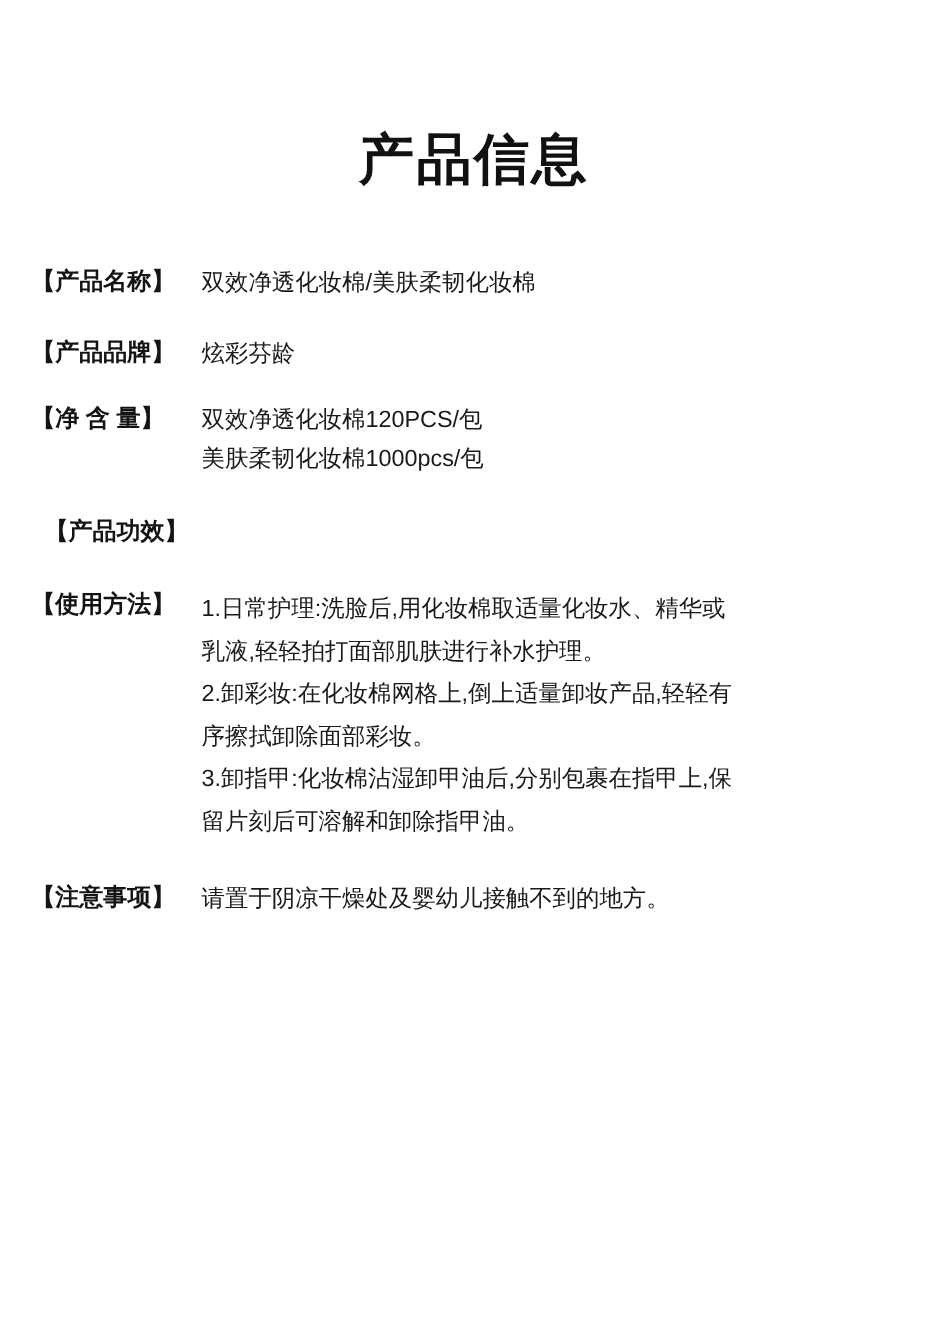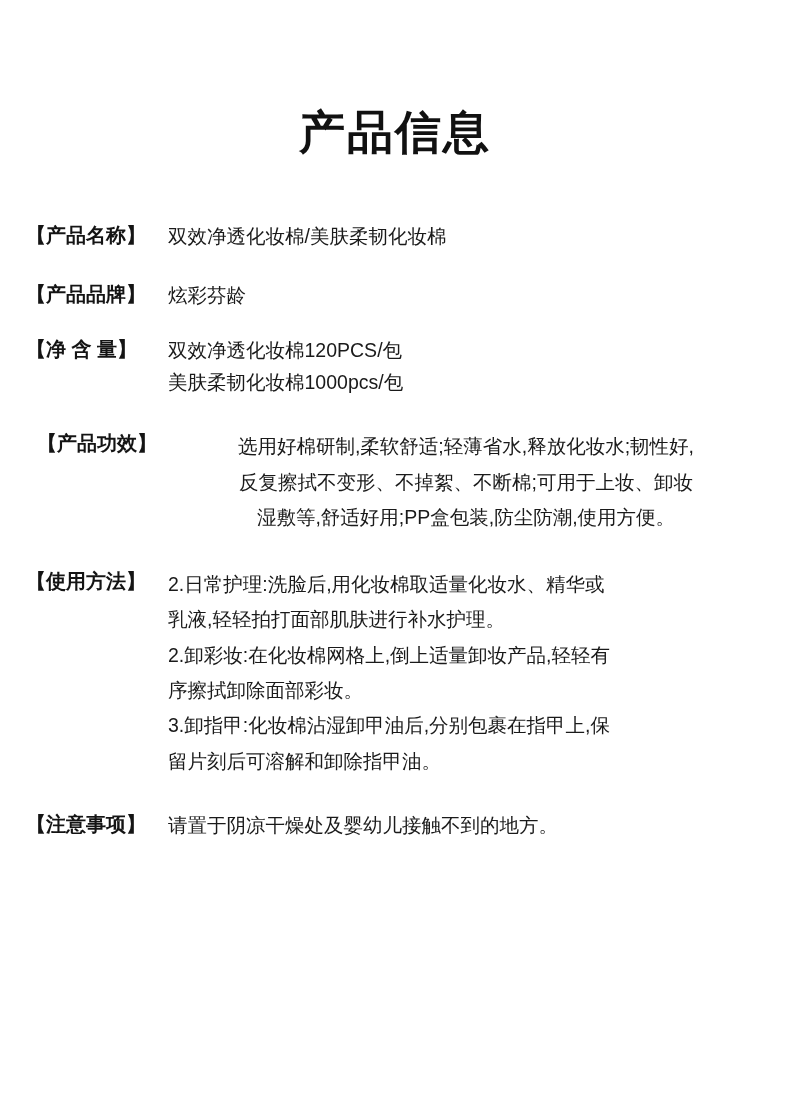"选用好棉研制,柔软舒适;轻薄省水,释放化妆水;韧性好," div.spec-value { html: <div> <span>选用好棉研制,柔软舒适;轻薄省水,释放化妆水;韧性好,</span> <span>反复擦拭不变形、不掉絮、不断棉;可用于上妆、卸妆</span> <span>湿敷等,舒适好用;PP盒包装,防尘防潮,使用方便。</span> </div> -> none }
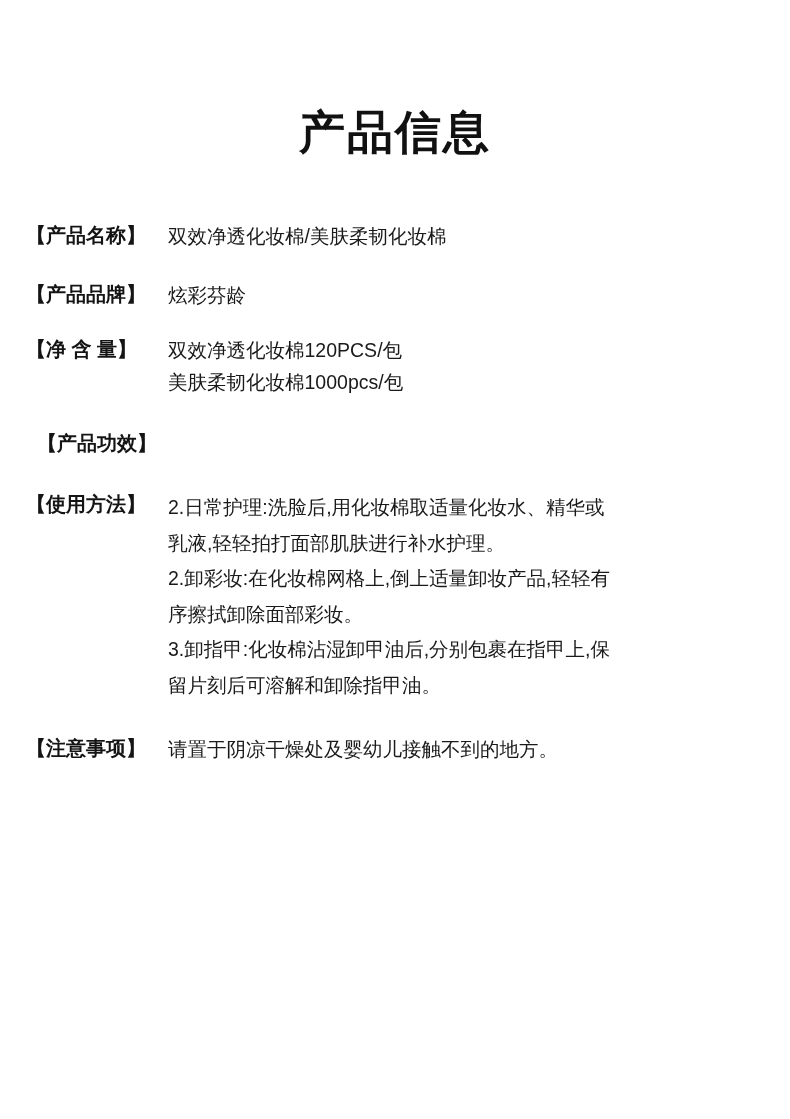"2.日常护理:洗脸后,用化妆棉取适量化妆水、精华或" span.line { text: 2 -> 1 }
